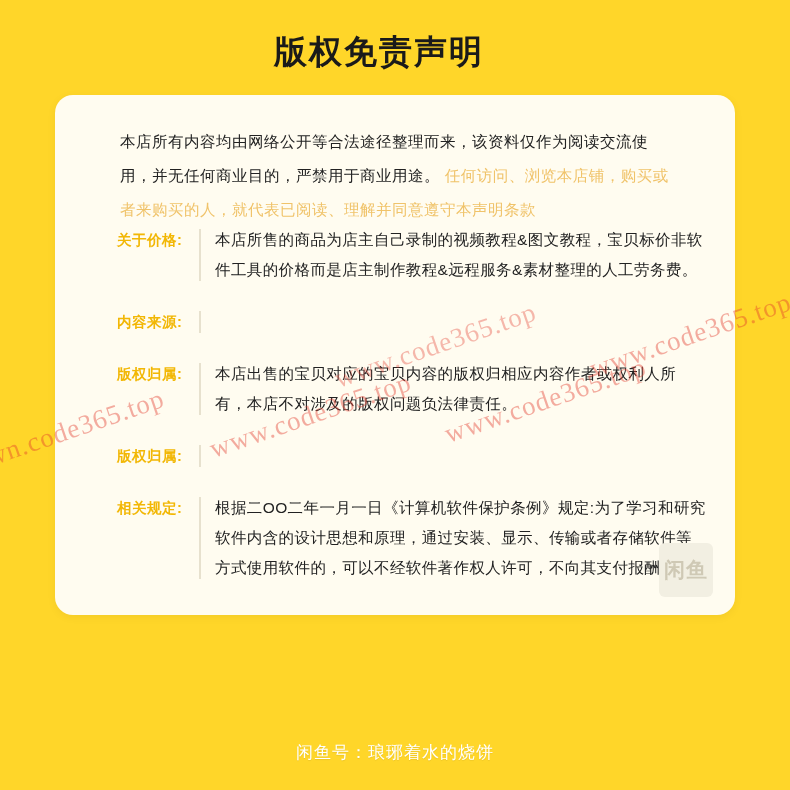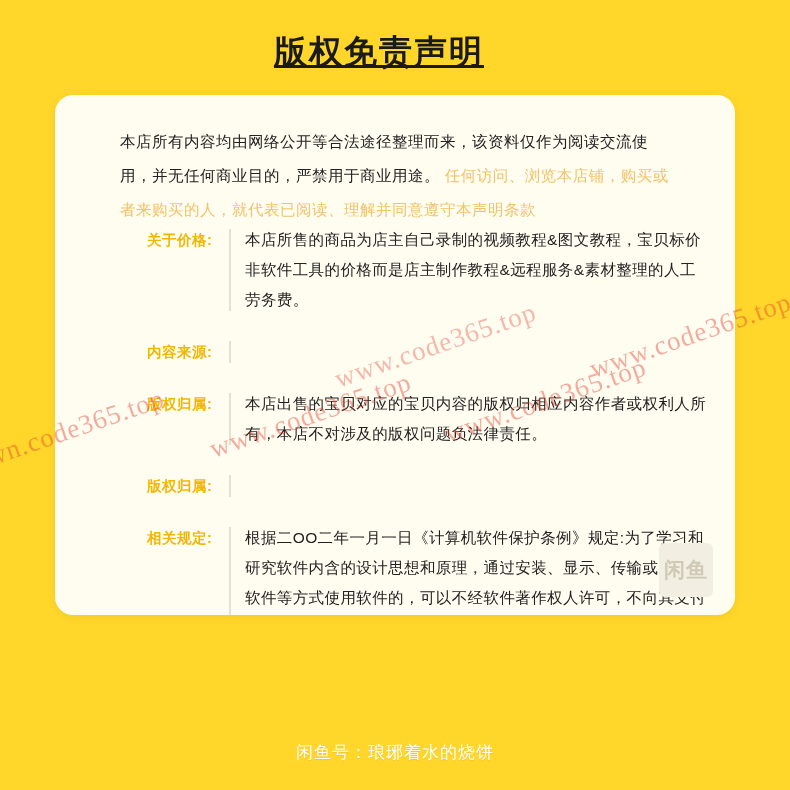"版权免责声明" .title { text-decoration: underline -> none }
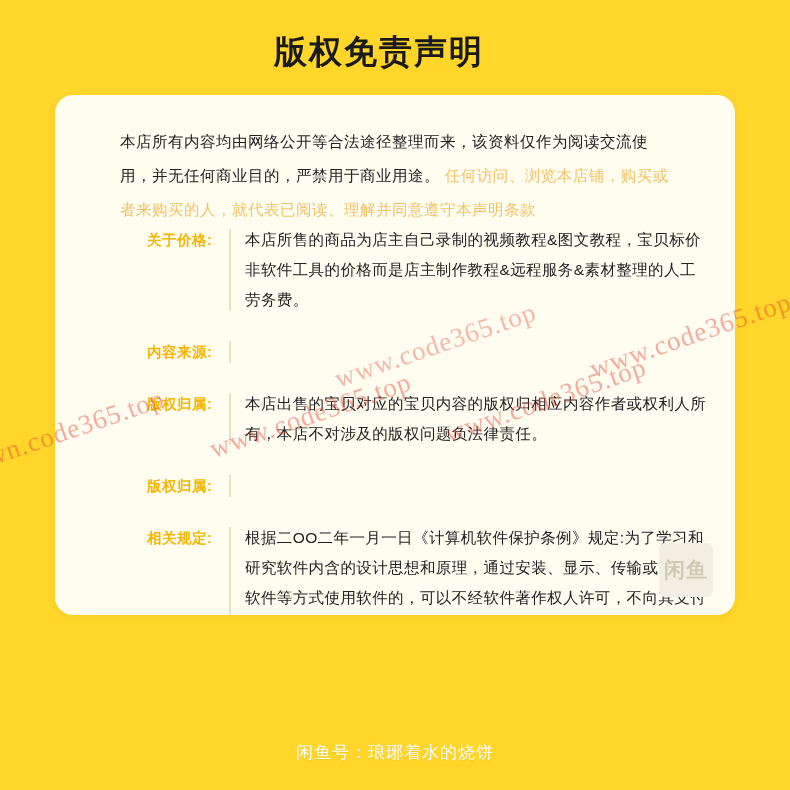"关于价格:" .row { padding-left: 92px -> 62px }
